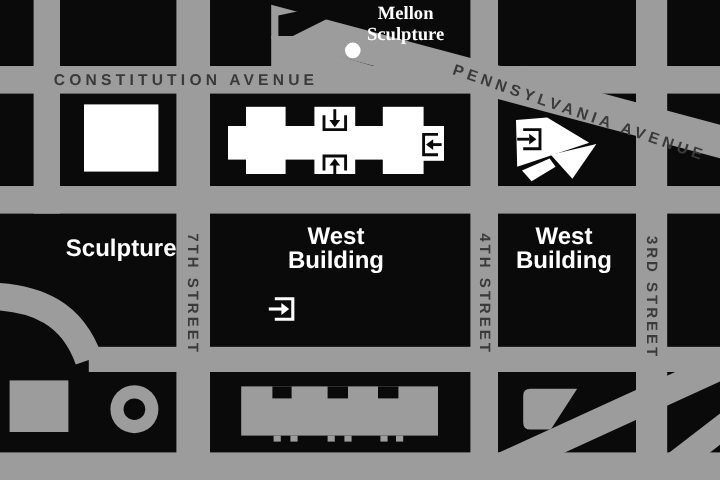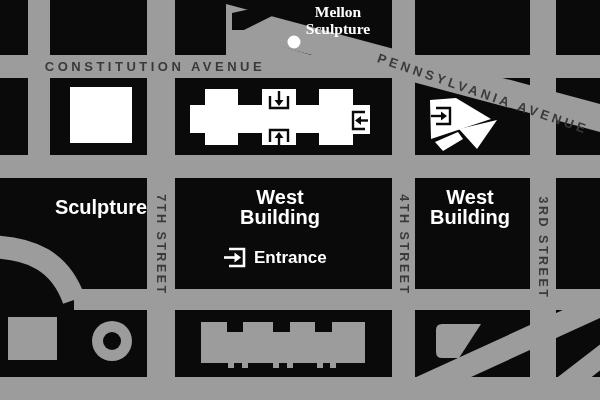"Entrance" div.lbl { html: <div>Entrance</div> -> none }
